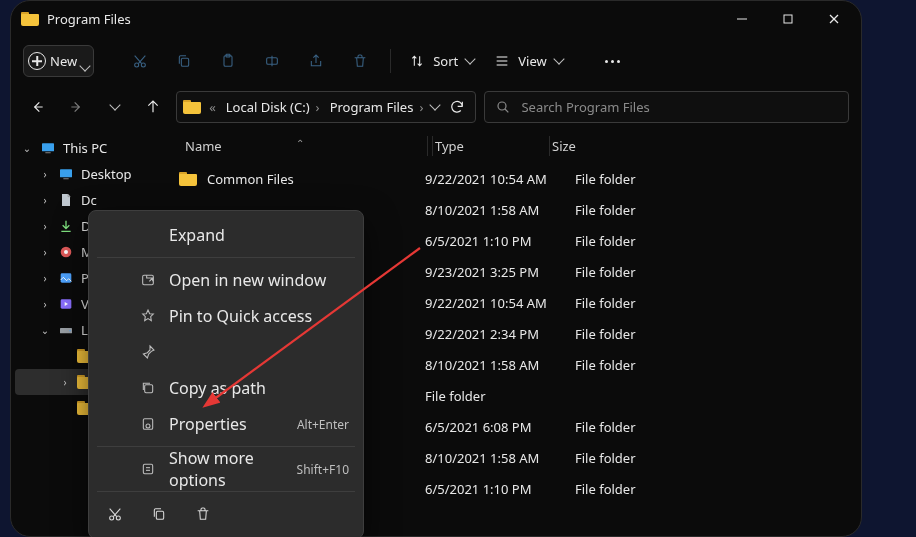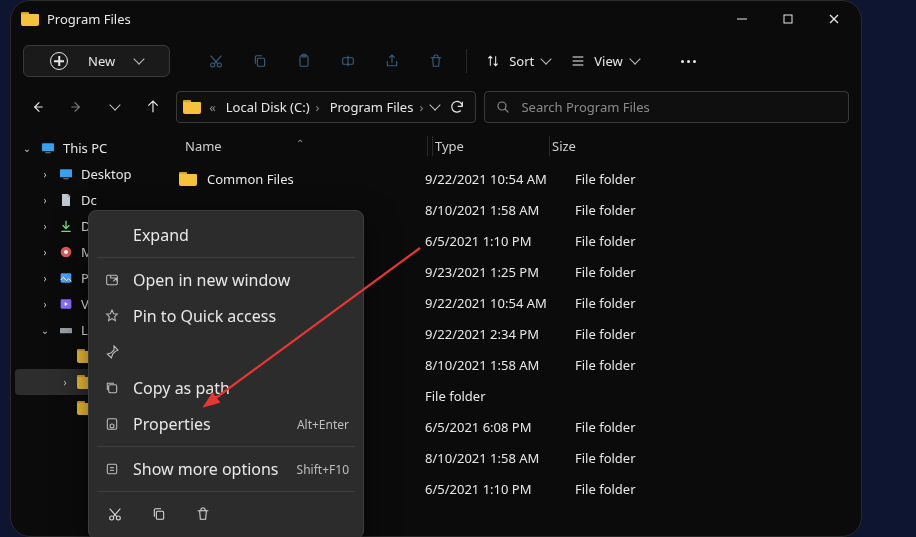"New" .new-btn { align-items: center -> flex-end; gap: 20px -> 4px; padding: 6px 26px -> 6px 4px }
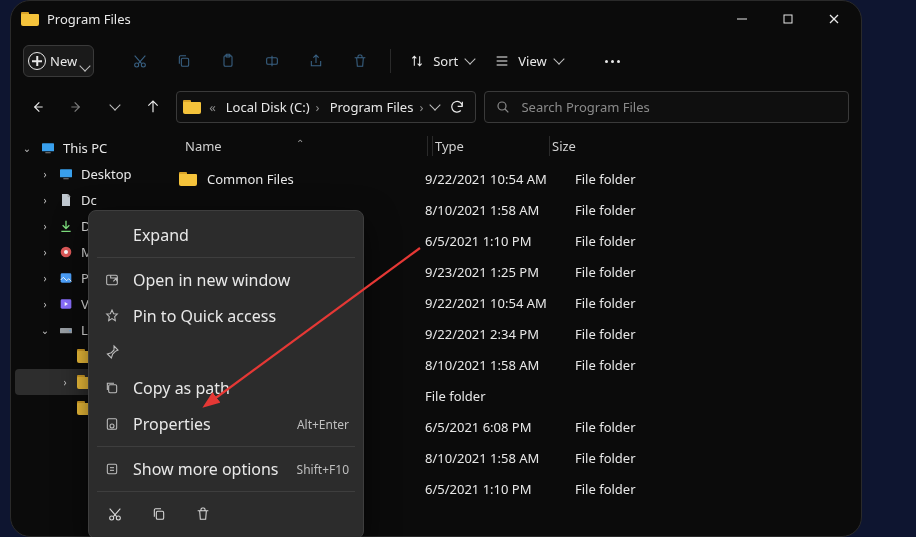"Expand" .ctx-item { margin-left: none -> 36px }
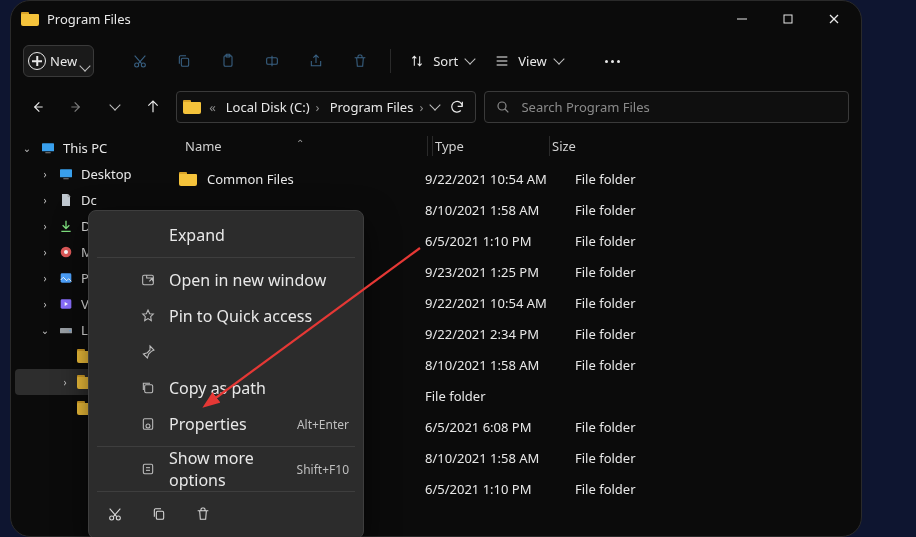"9/23/2021 1:25 PM" div.c-date { text: 1:25 -> 3:25 }
